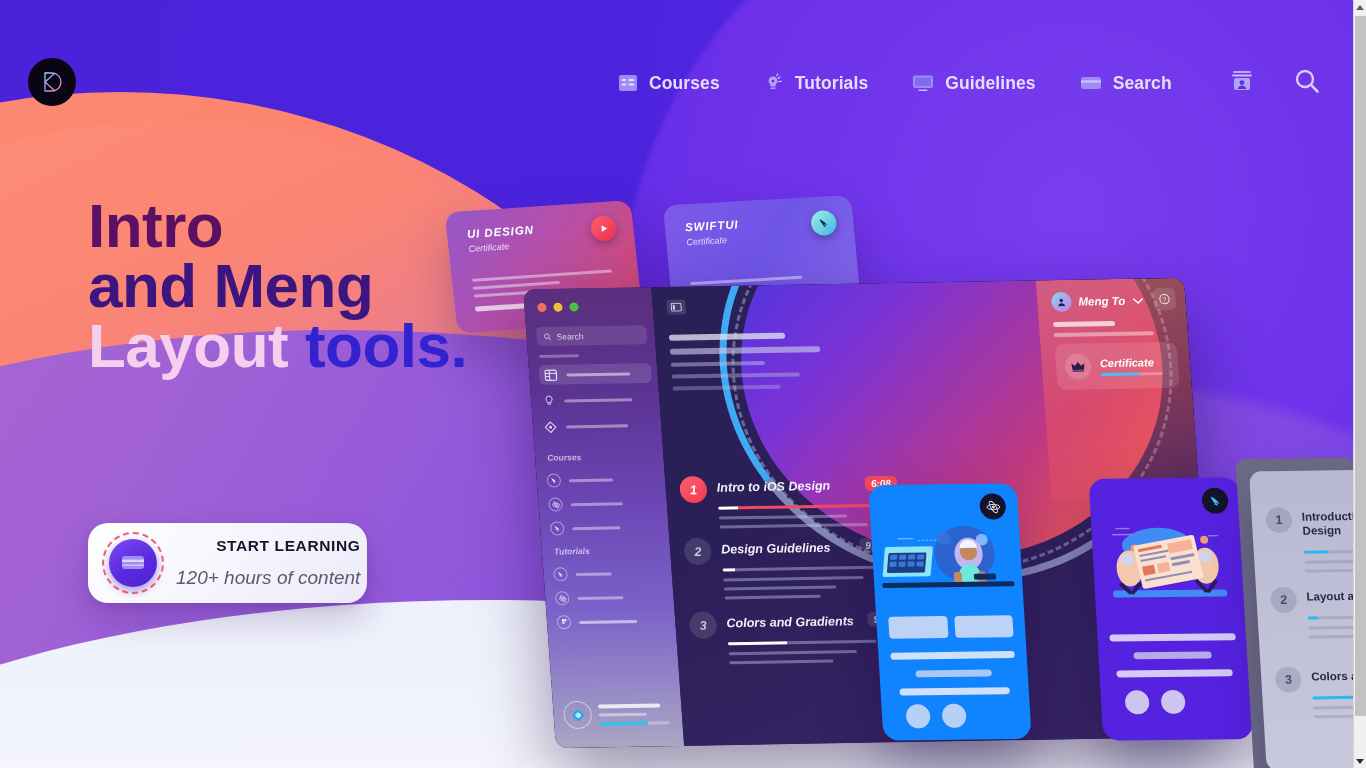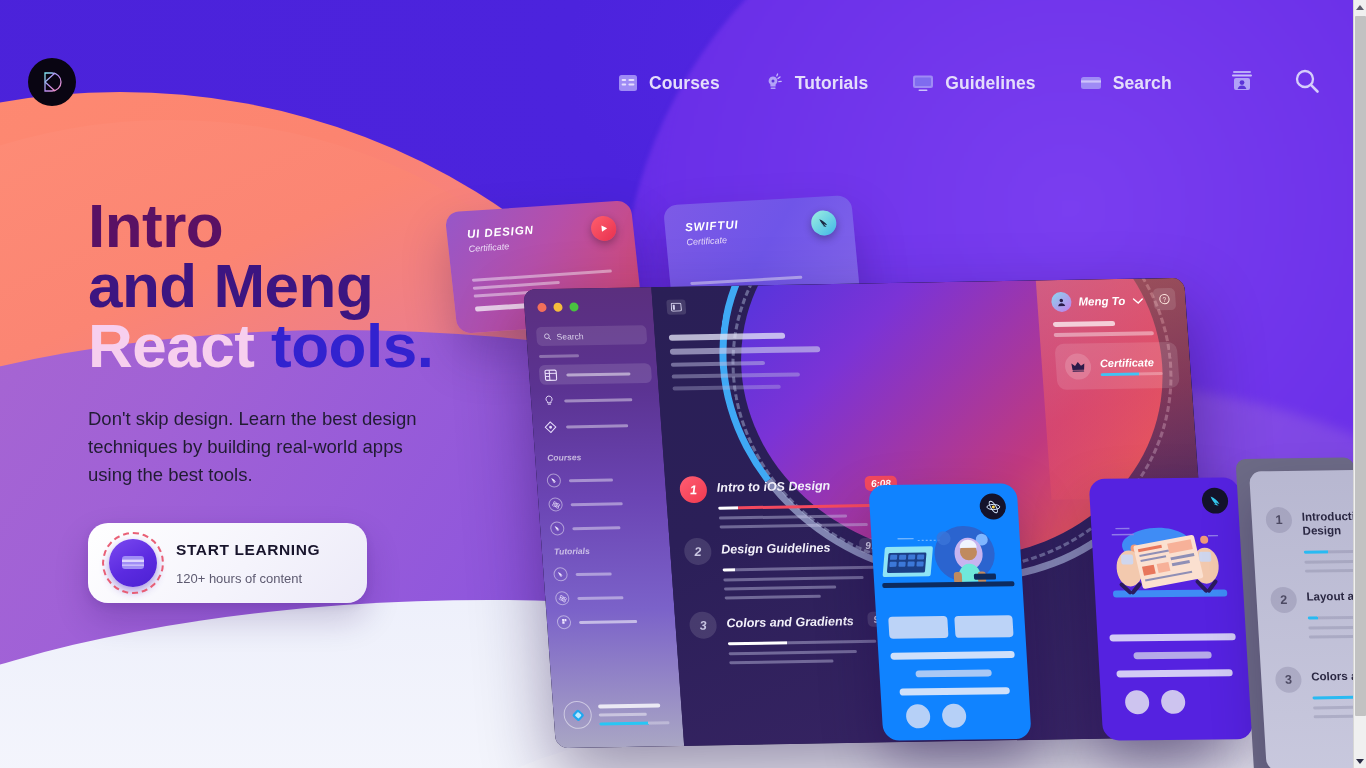"React" span.hl-3a { text: React -> Layout }
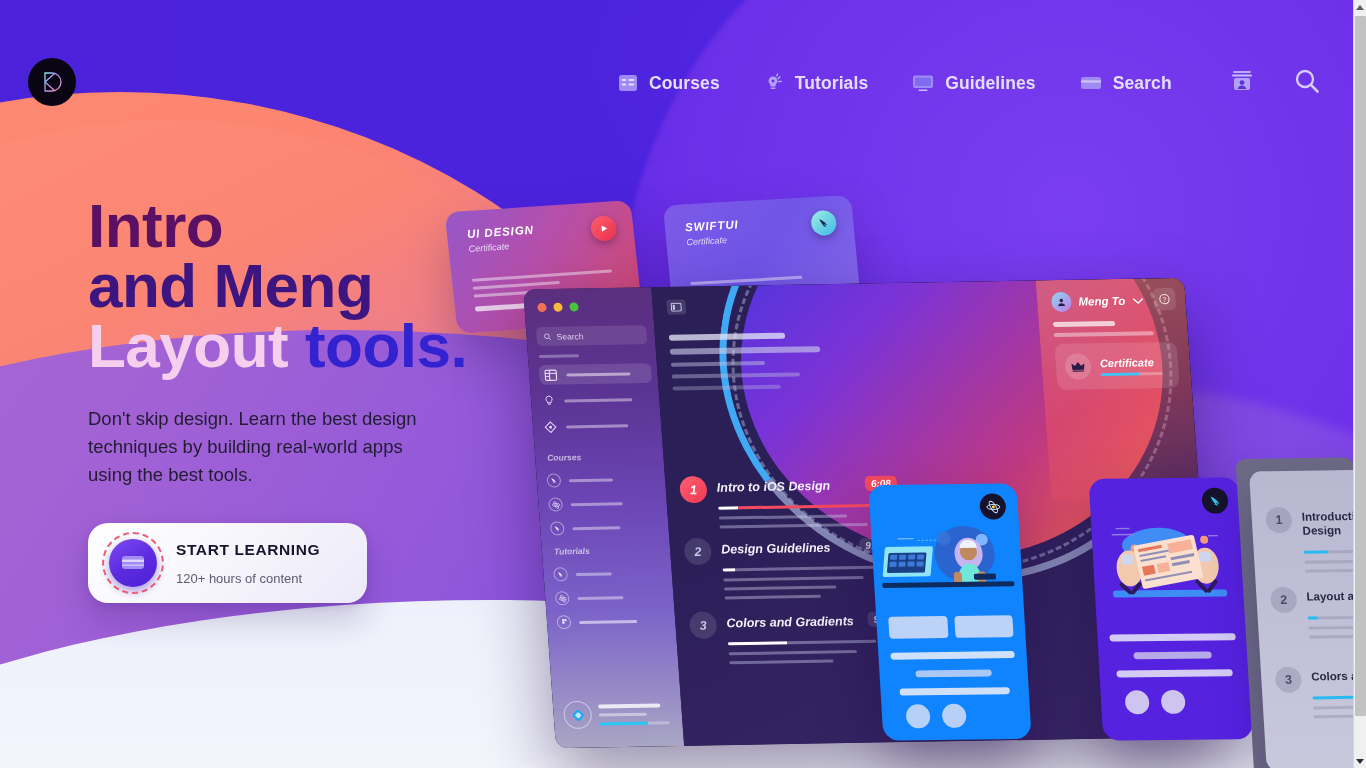"Don't skip design. Learn the" p { html: <p>Don't skip design. Learn the best design techniques by building real-world apps using the best tools.</p> -> none }
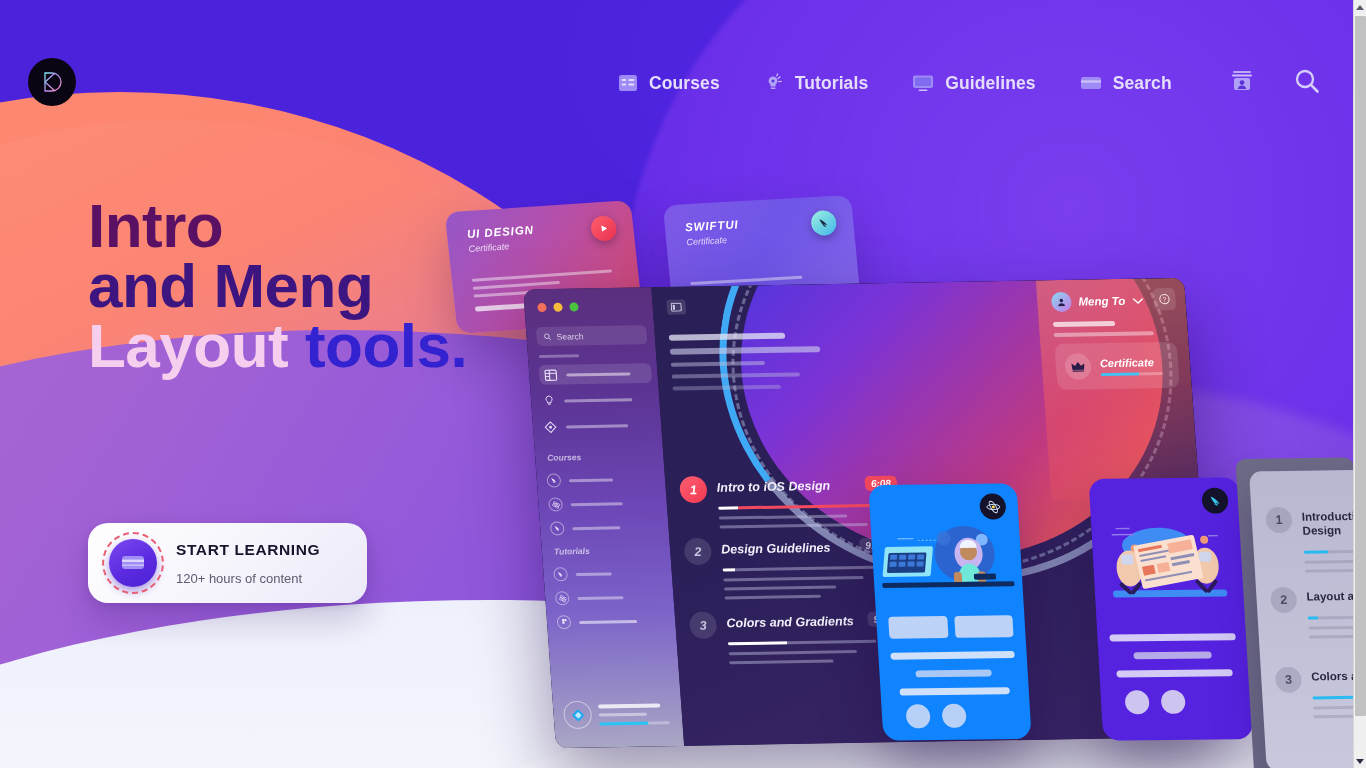"START LEARNING" .cta-txt { text-align: none -> right }
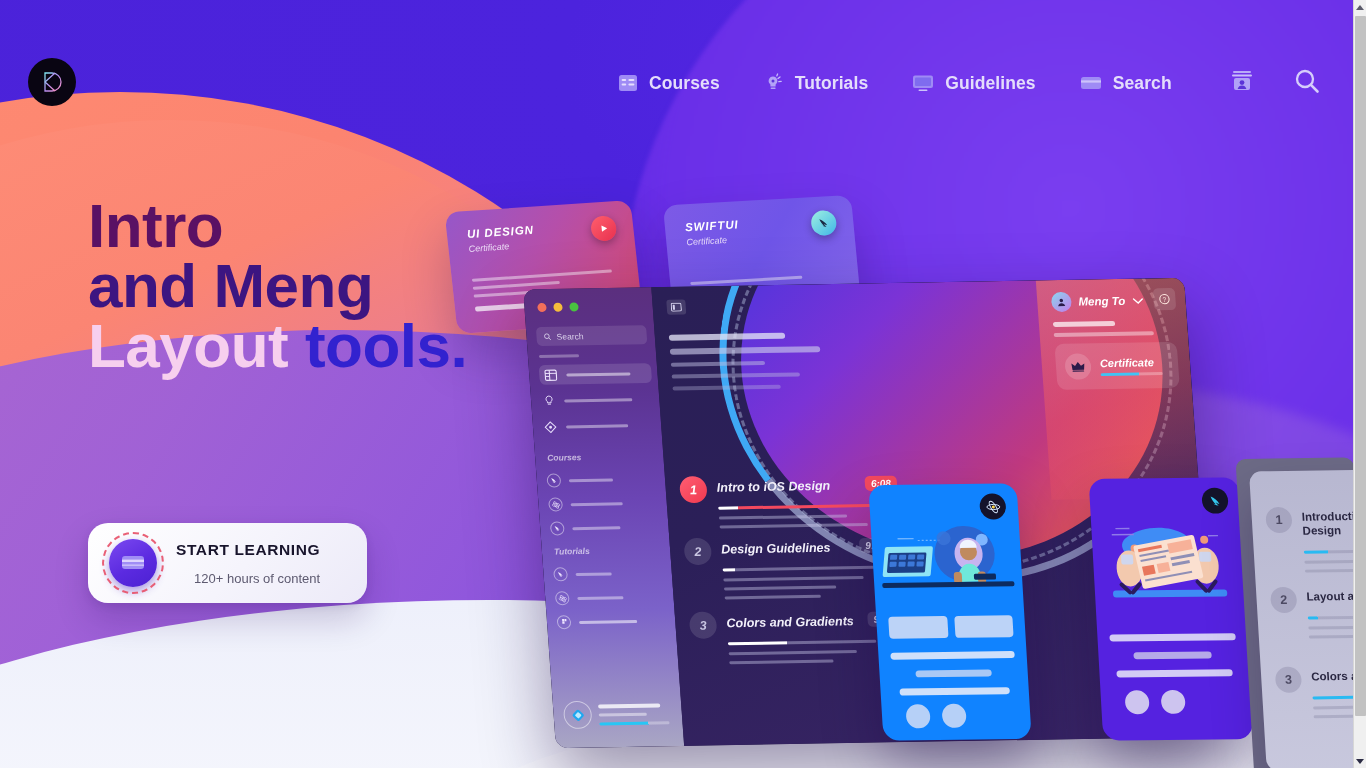"120+ hours of content" .cta-sub { font-size: 13px -> 19px; font-style: none -> italic }
